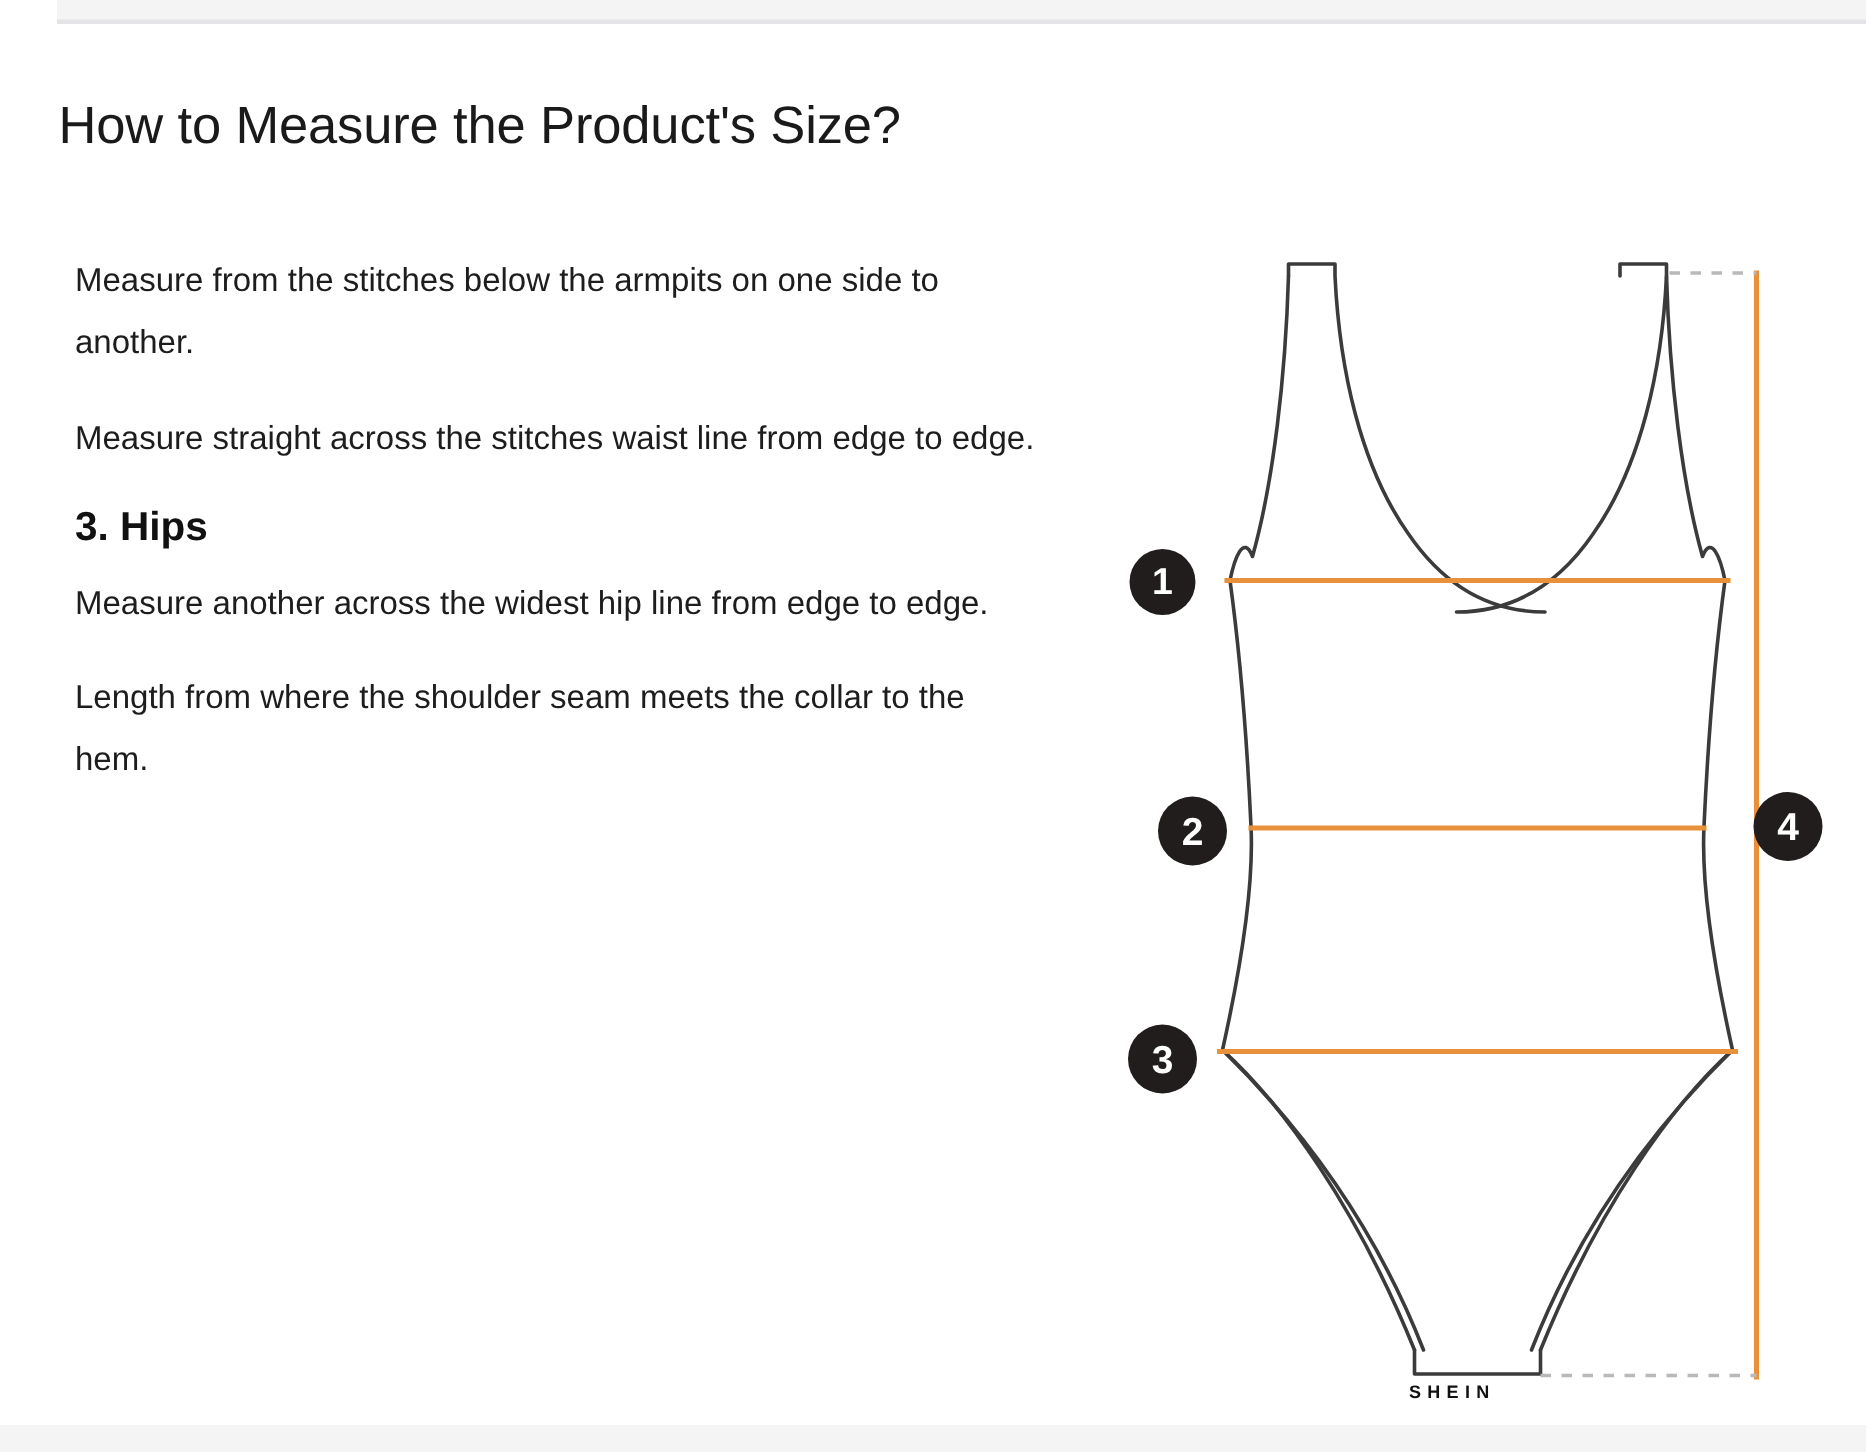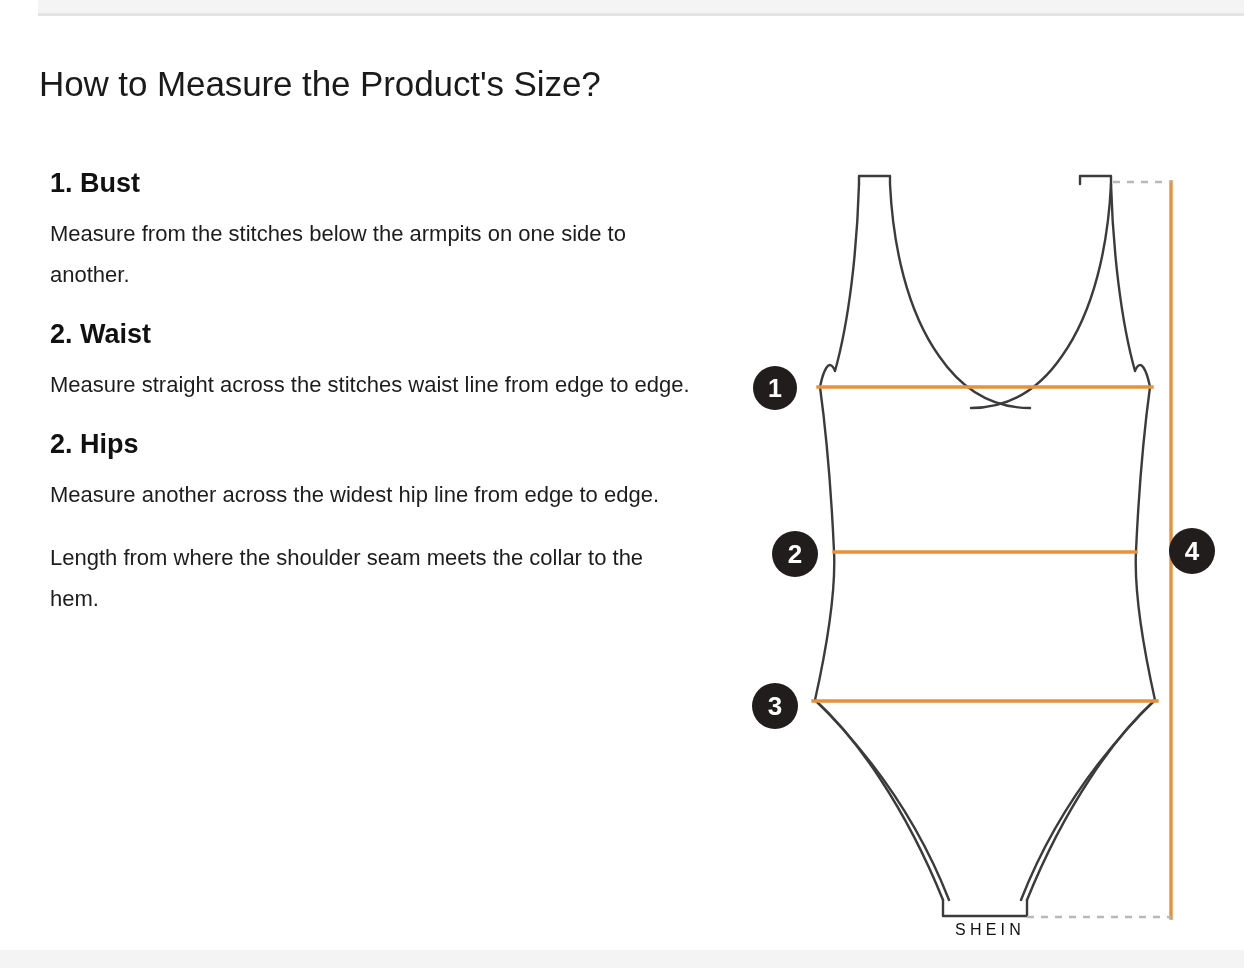"How to Measure the Product's" .content { padding-left: 28px -> none }
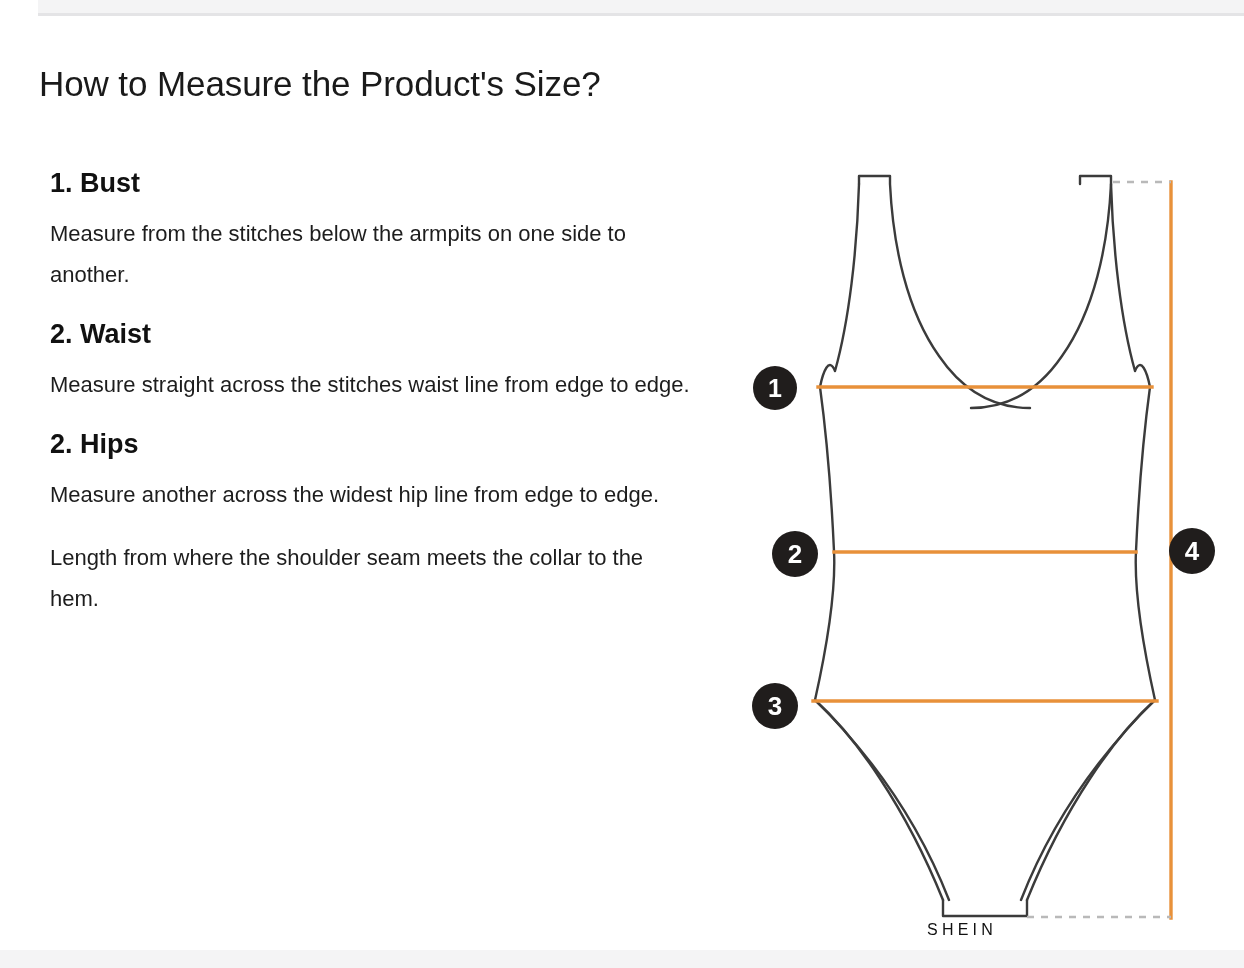"1. Bust" p.step-title { html: <p>1. Bust</p> -> none }
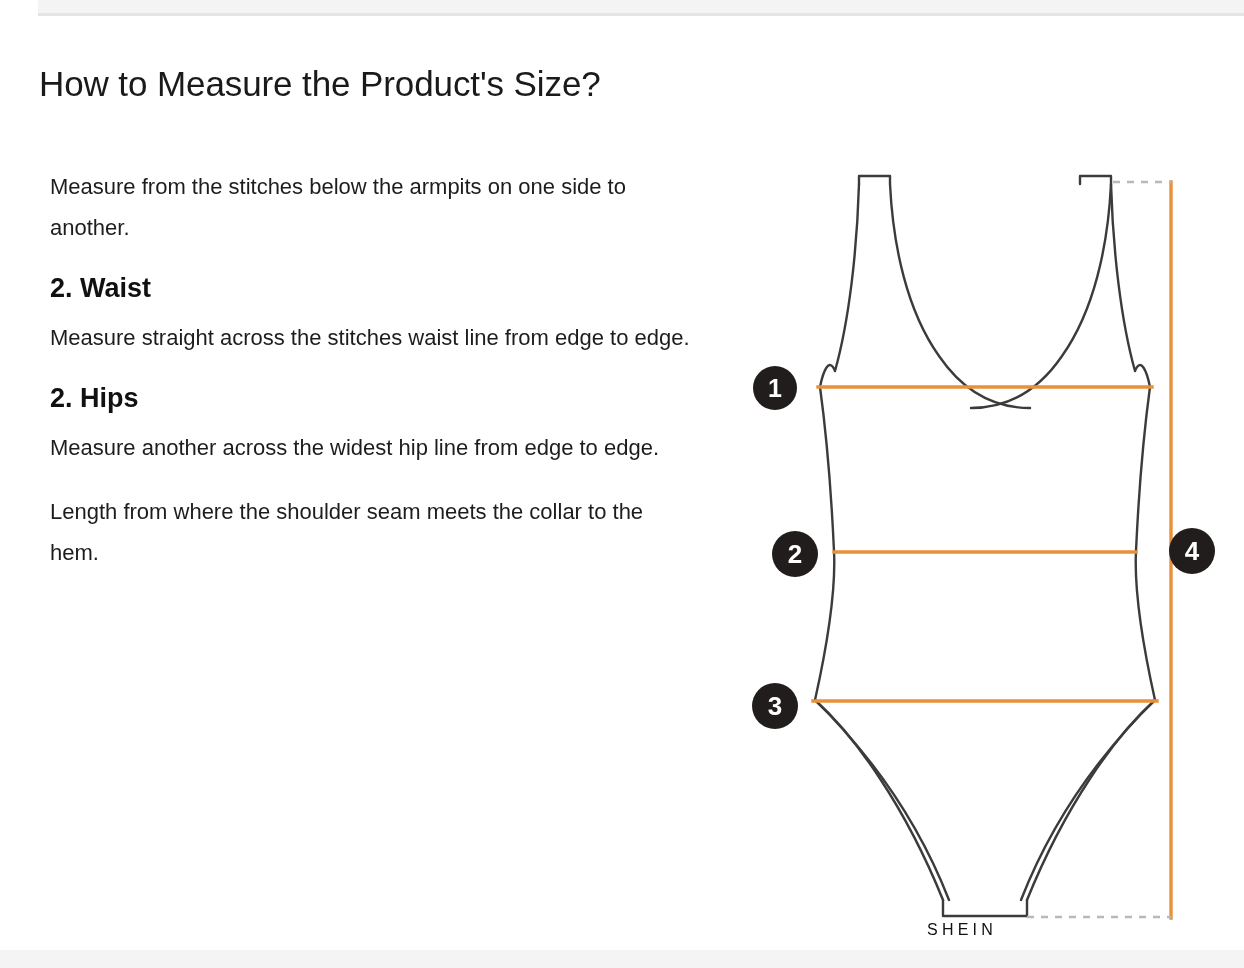"2. Waist" p.step-title { html: <p>2. Waist</p> -> none }
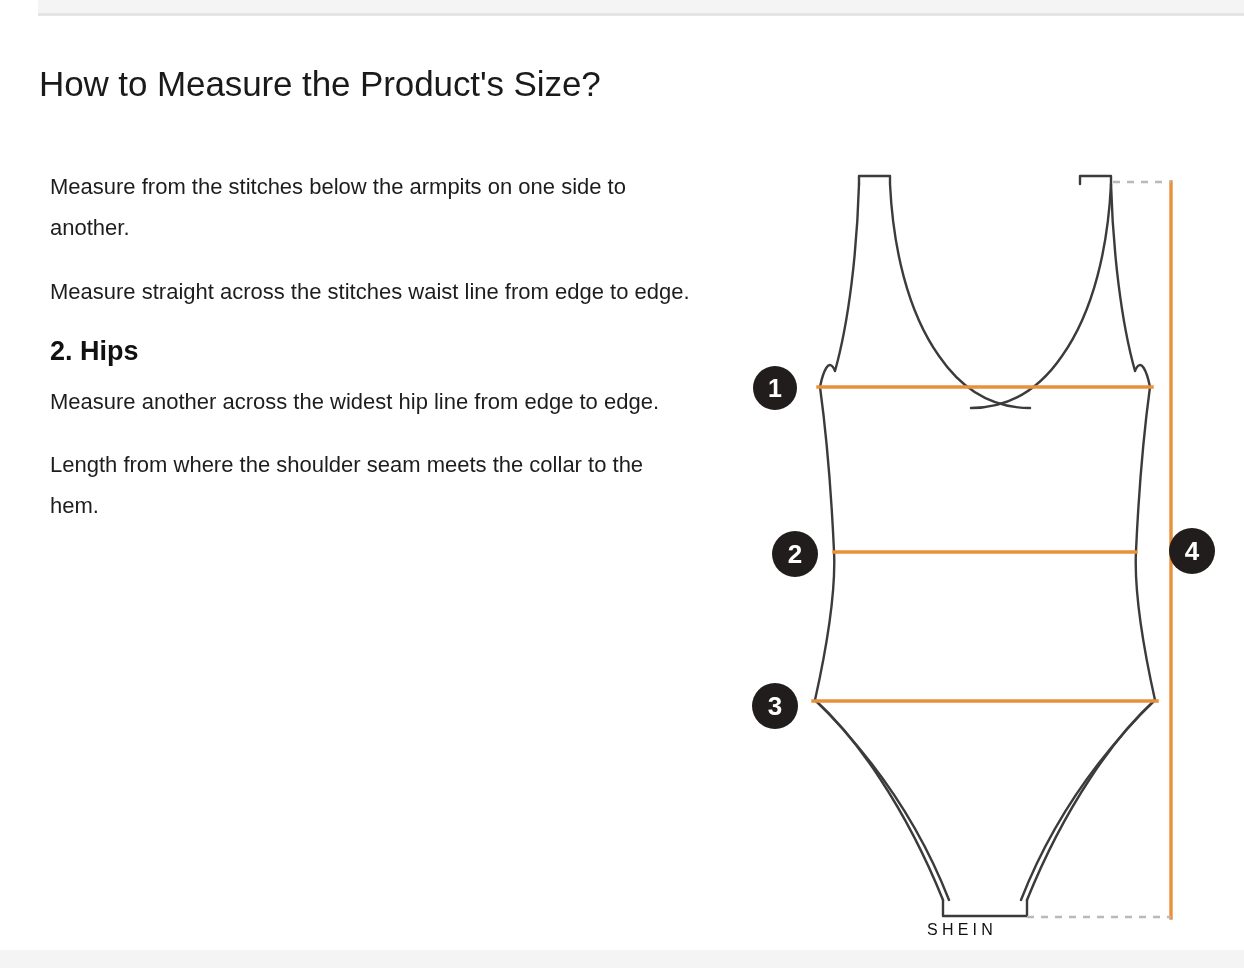"2. Hips" p.step-title { text: 2 -> 3 }
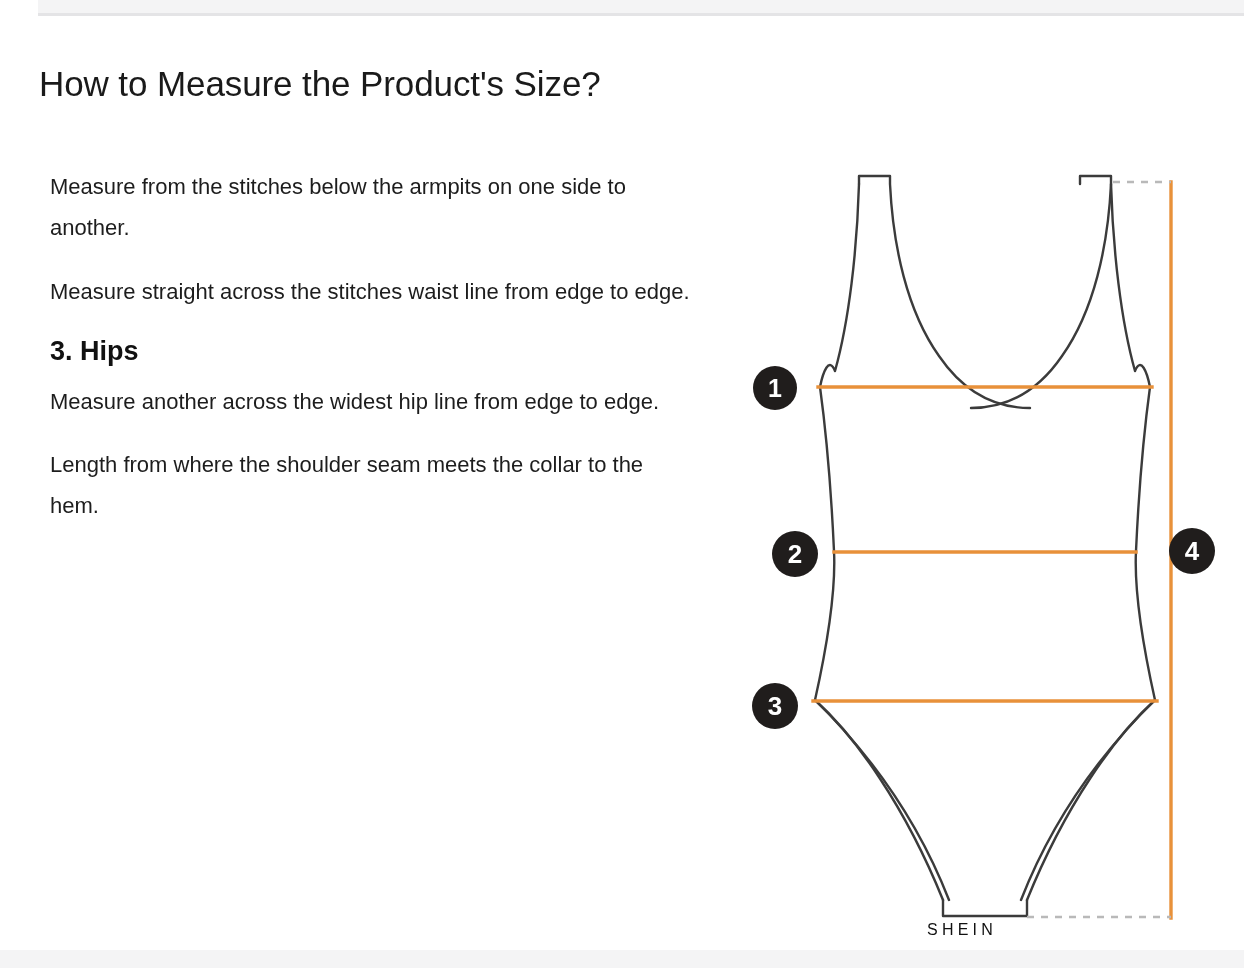"SHEIN" .shein-logo { font-size: 16px -> 12px; font-weight: normal -> bold }
